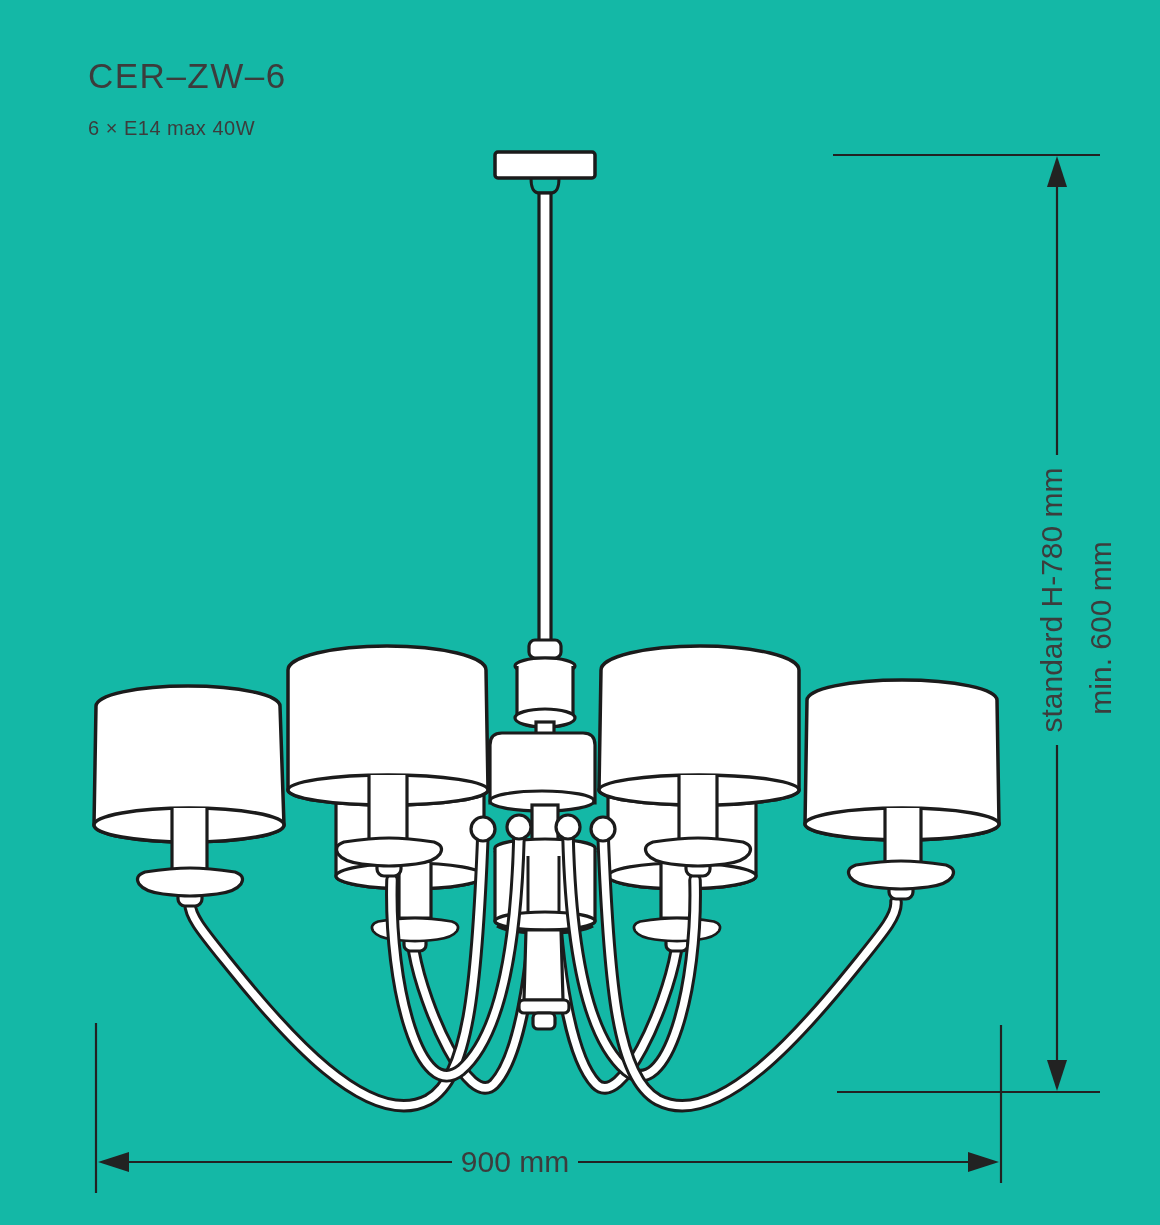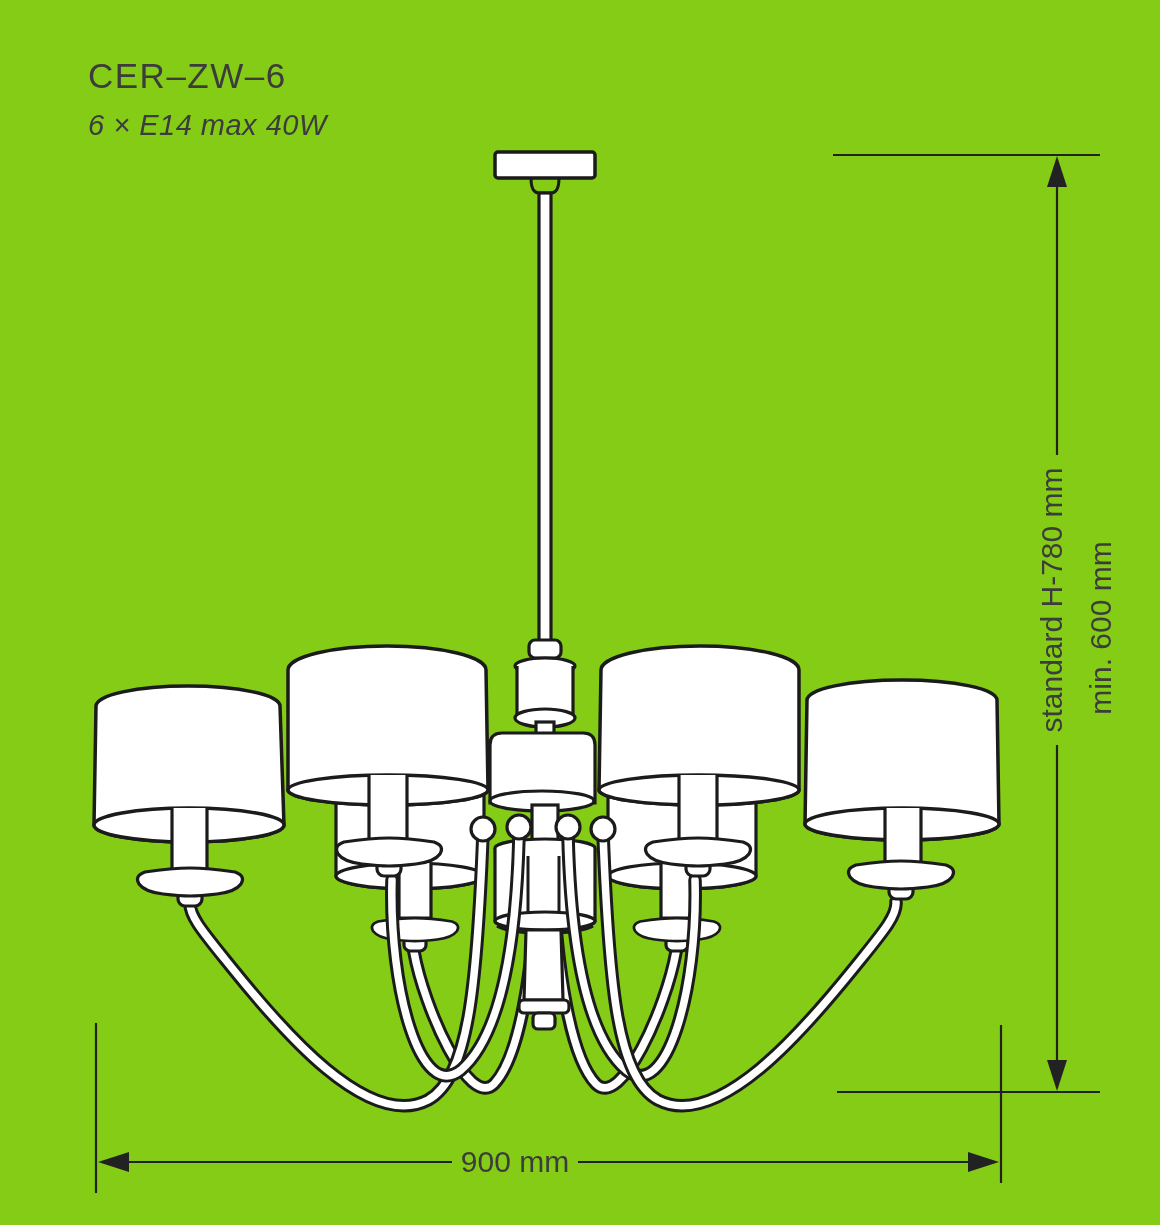"CER–ZW–6" .page { background: #84cc16 -> #14b8a6 }
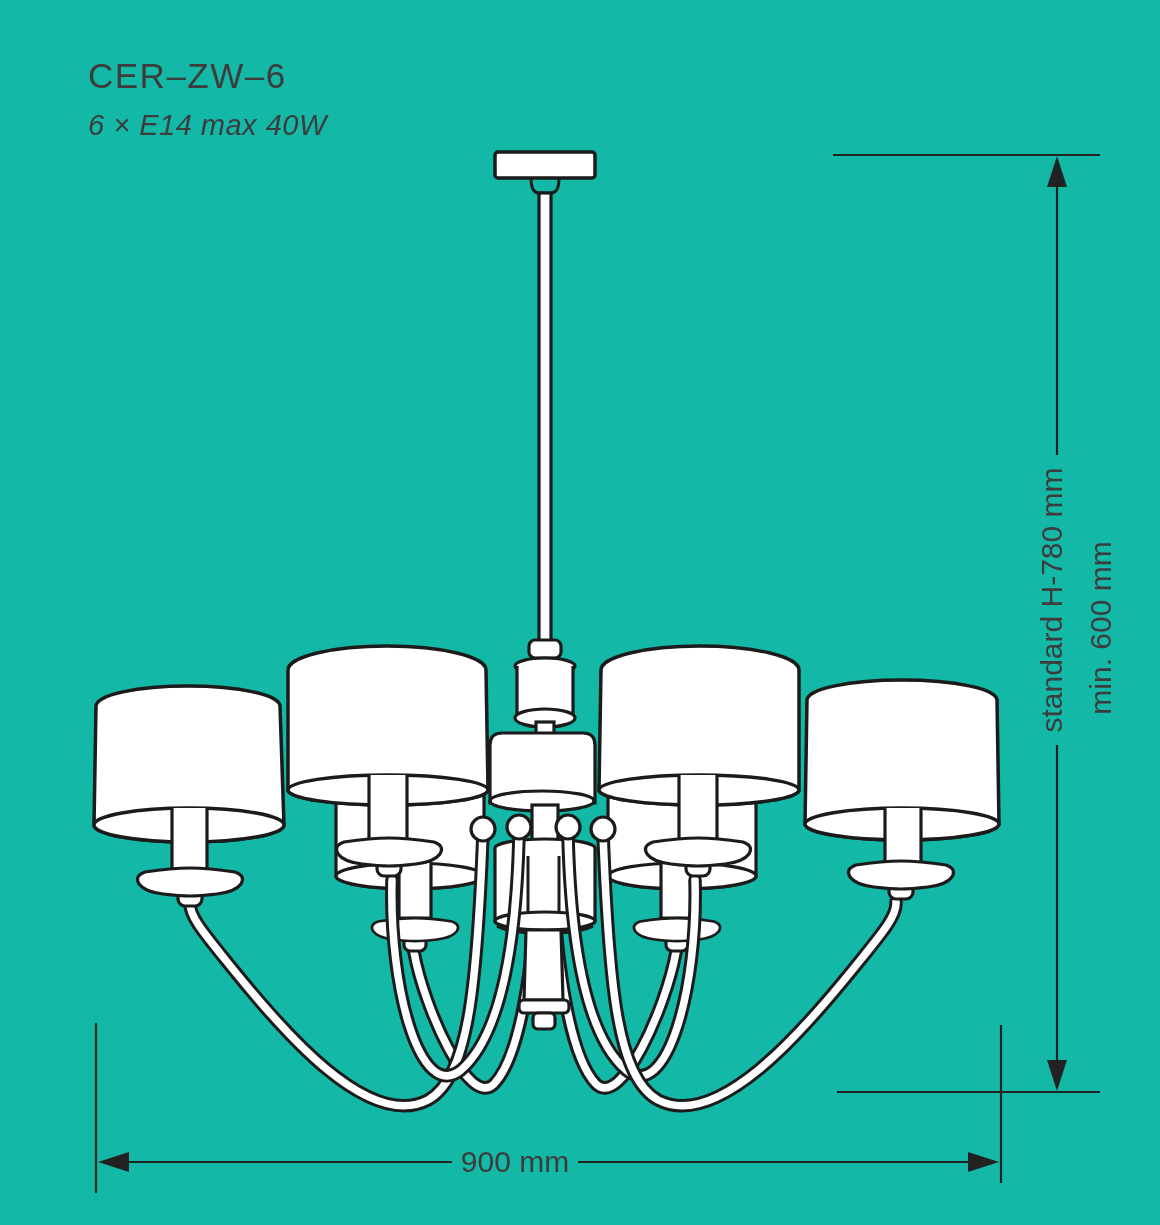"6 × E14 max 40W" .hdr .spec { font-size: 29px -> 20px; font-style: italic -> none; margin-top: 16px -> 24px }
